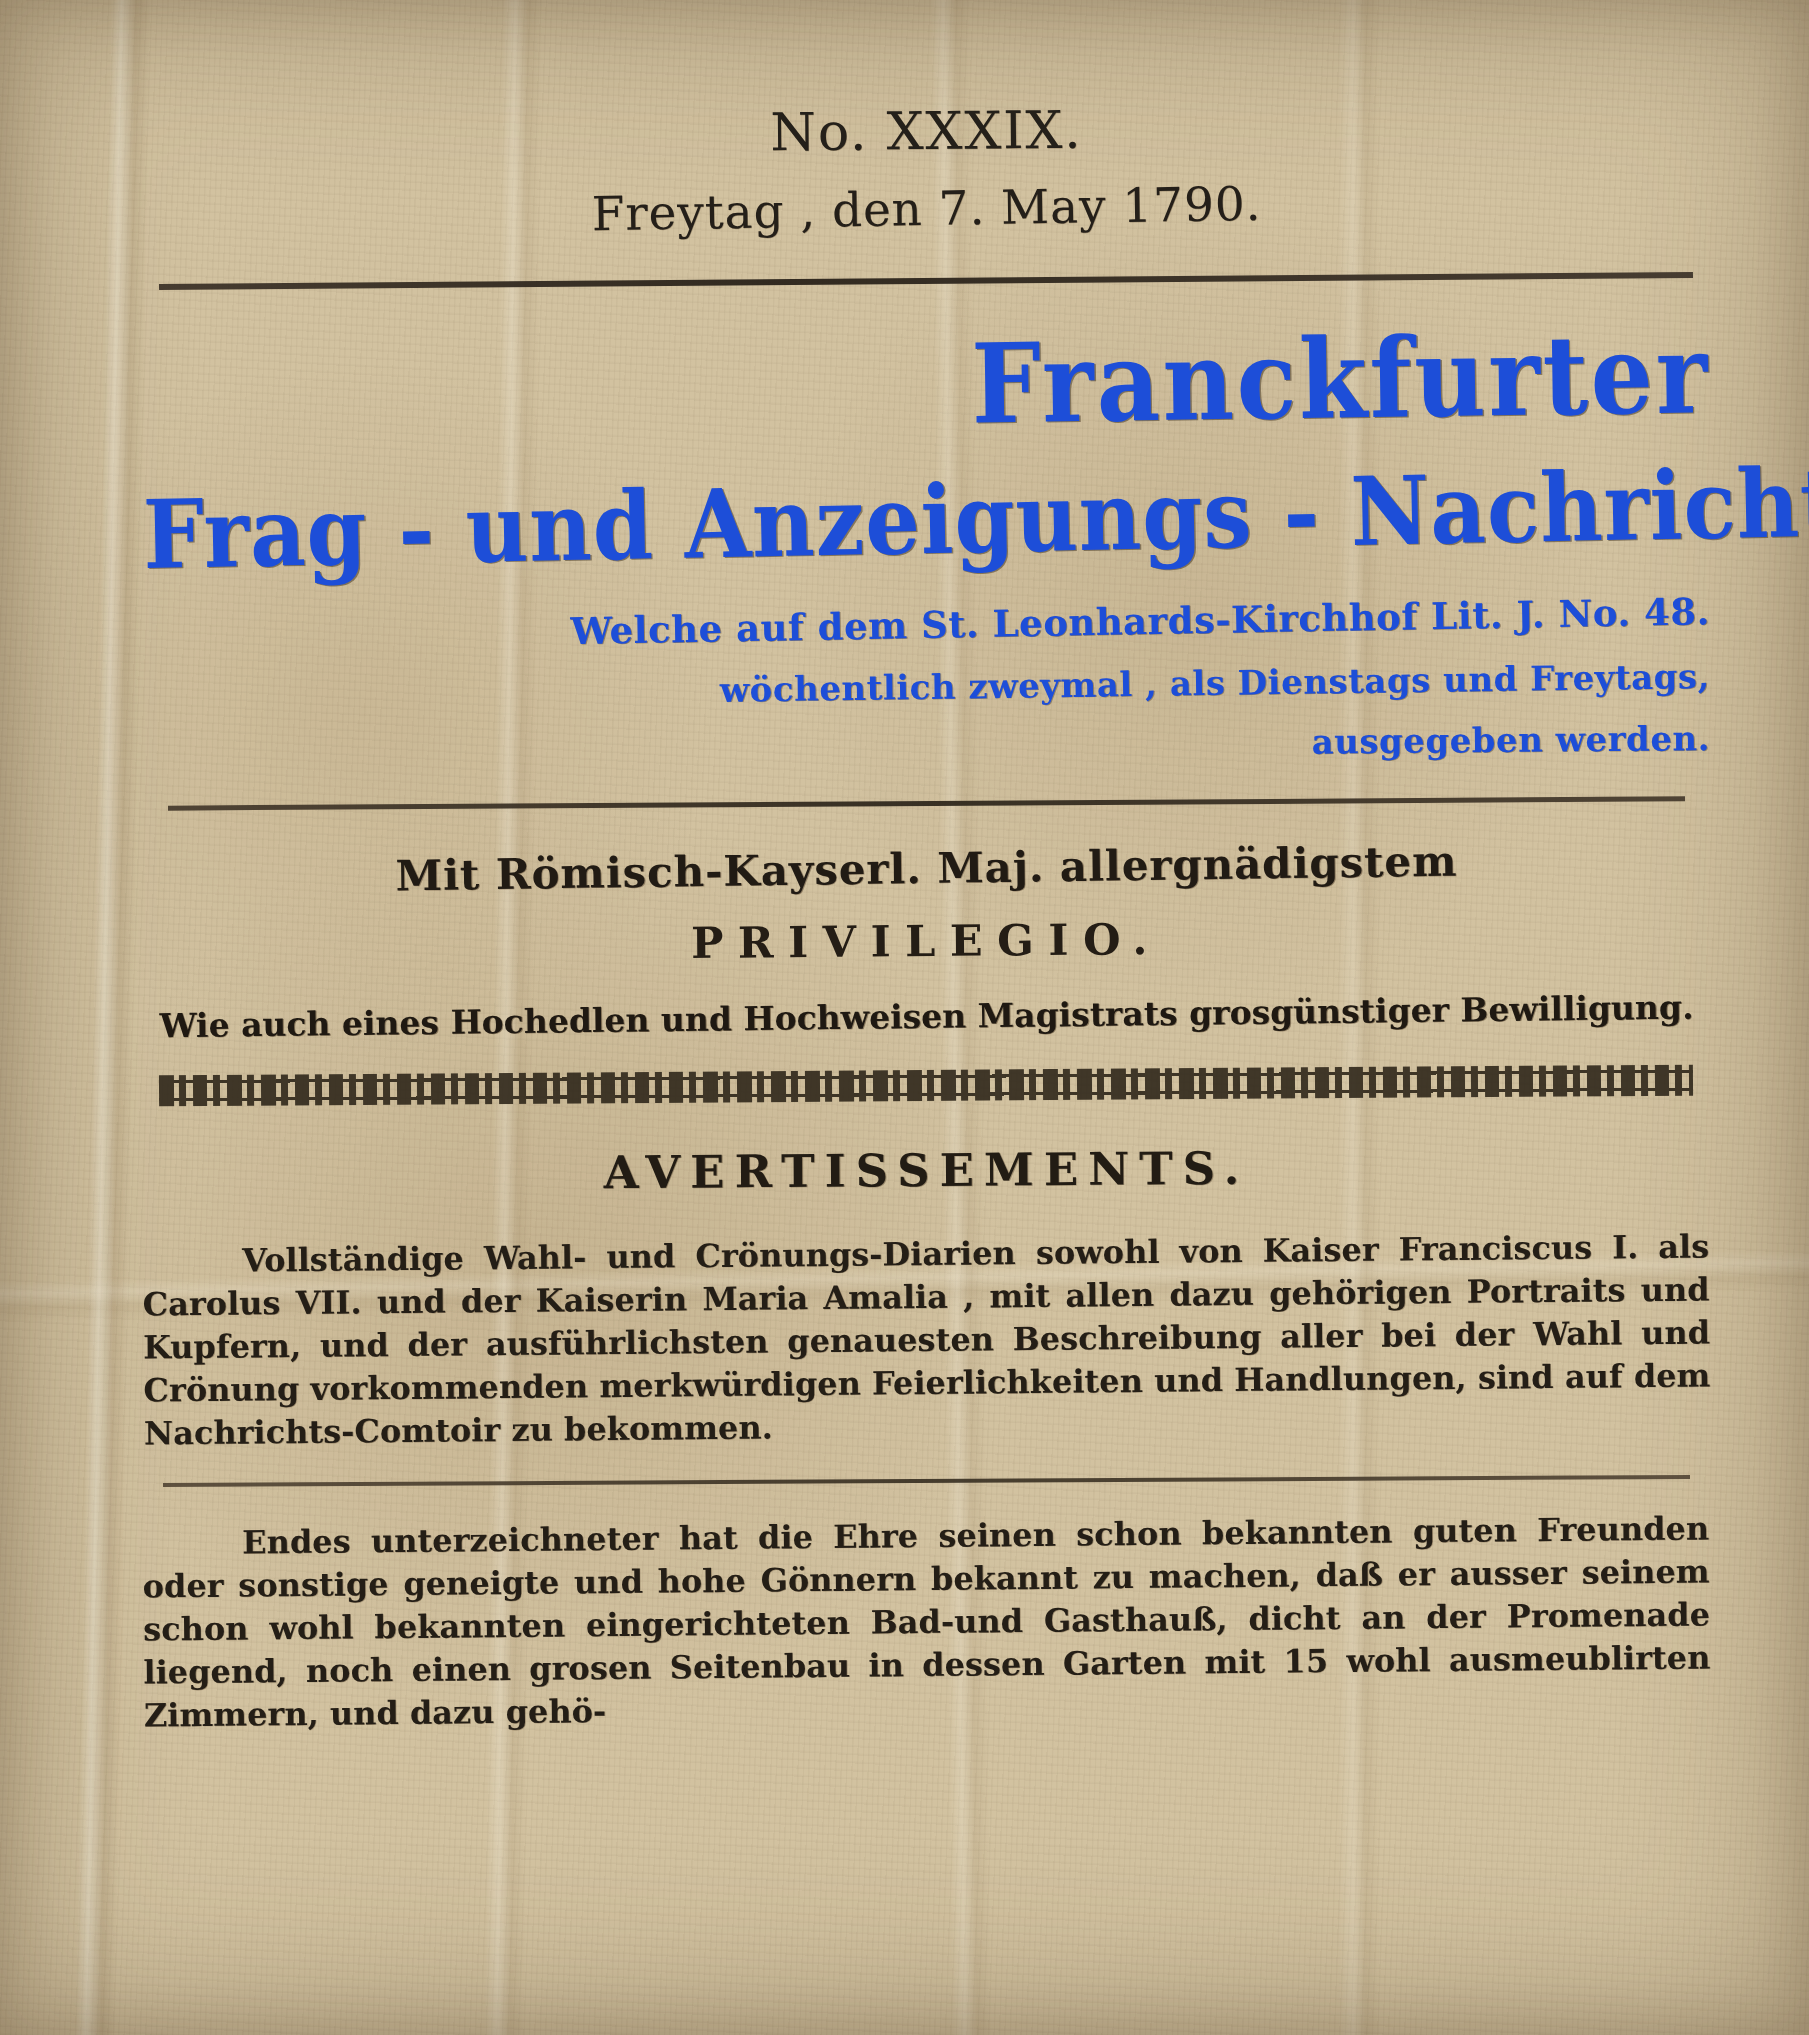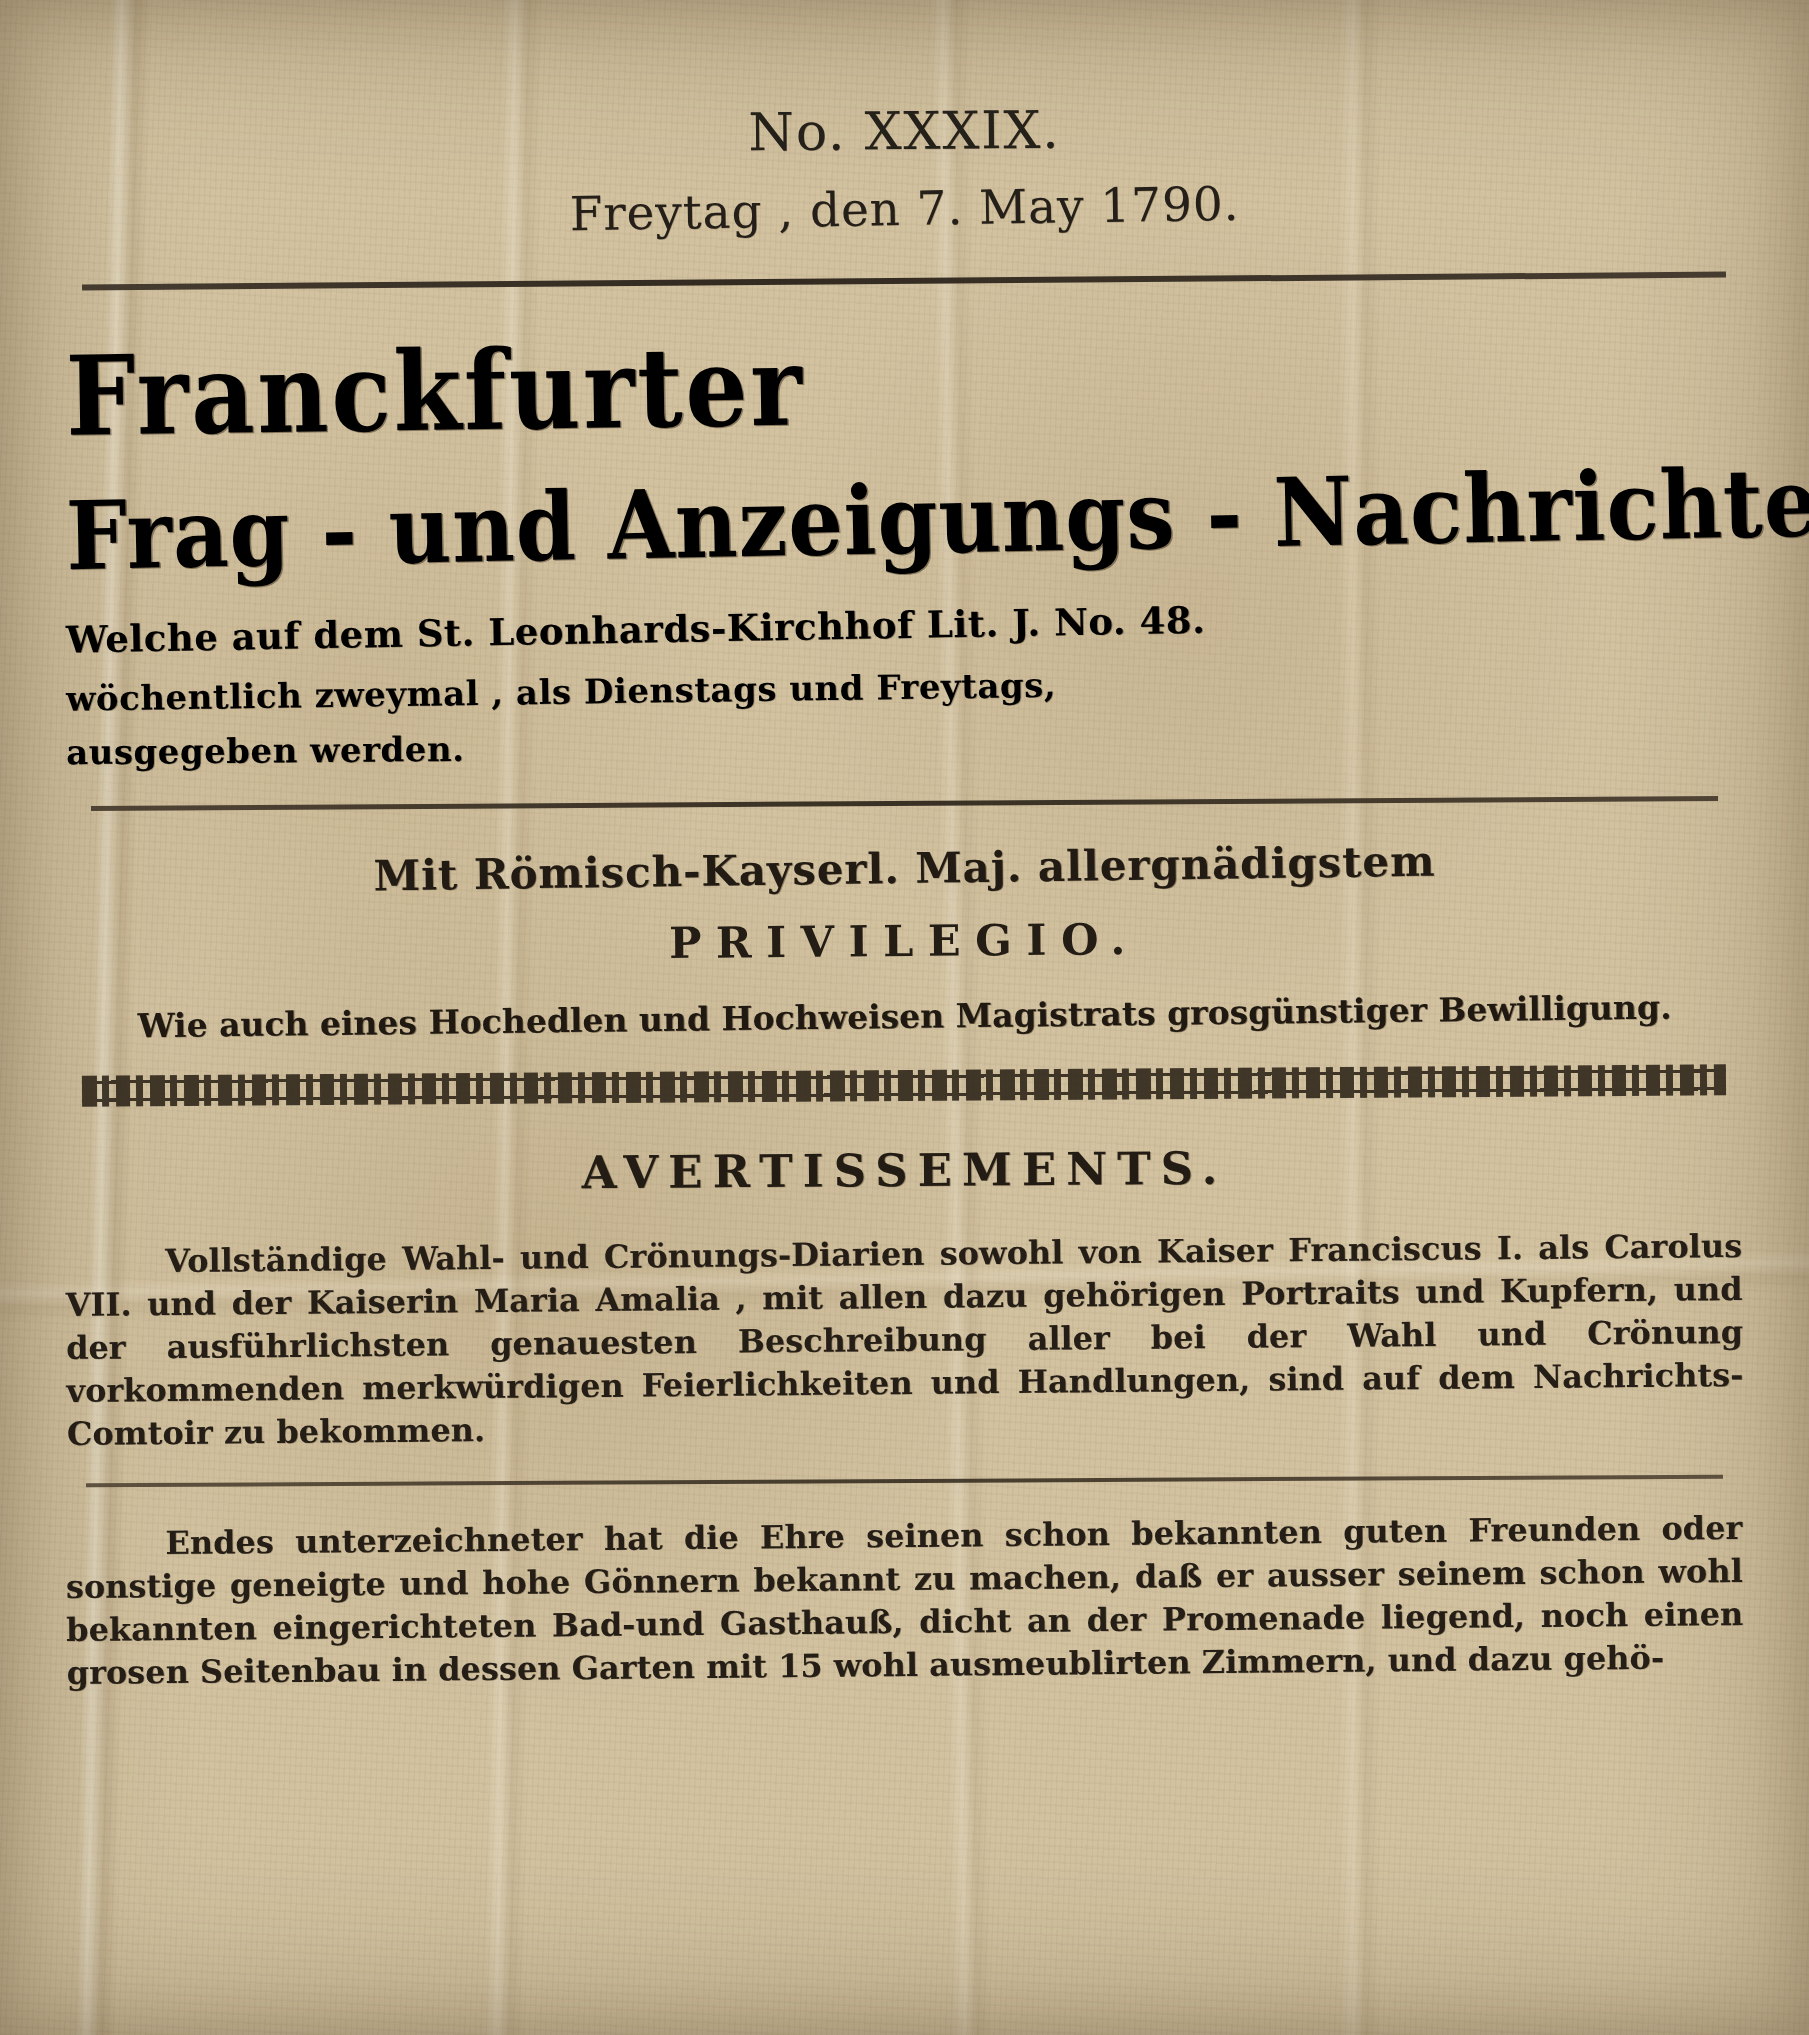"No. XXXIX." .content { margin-left: none -> 44px; padding: 0 66px -> 0 99px }
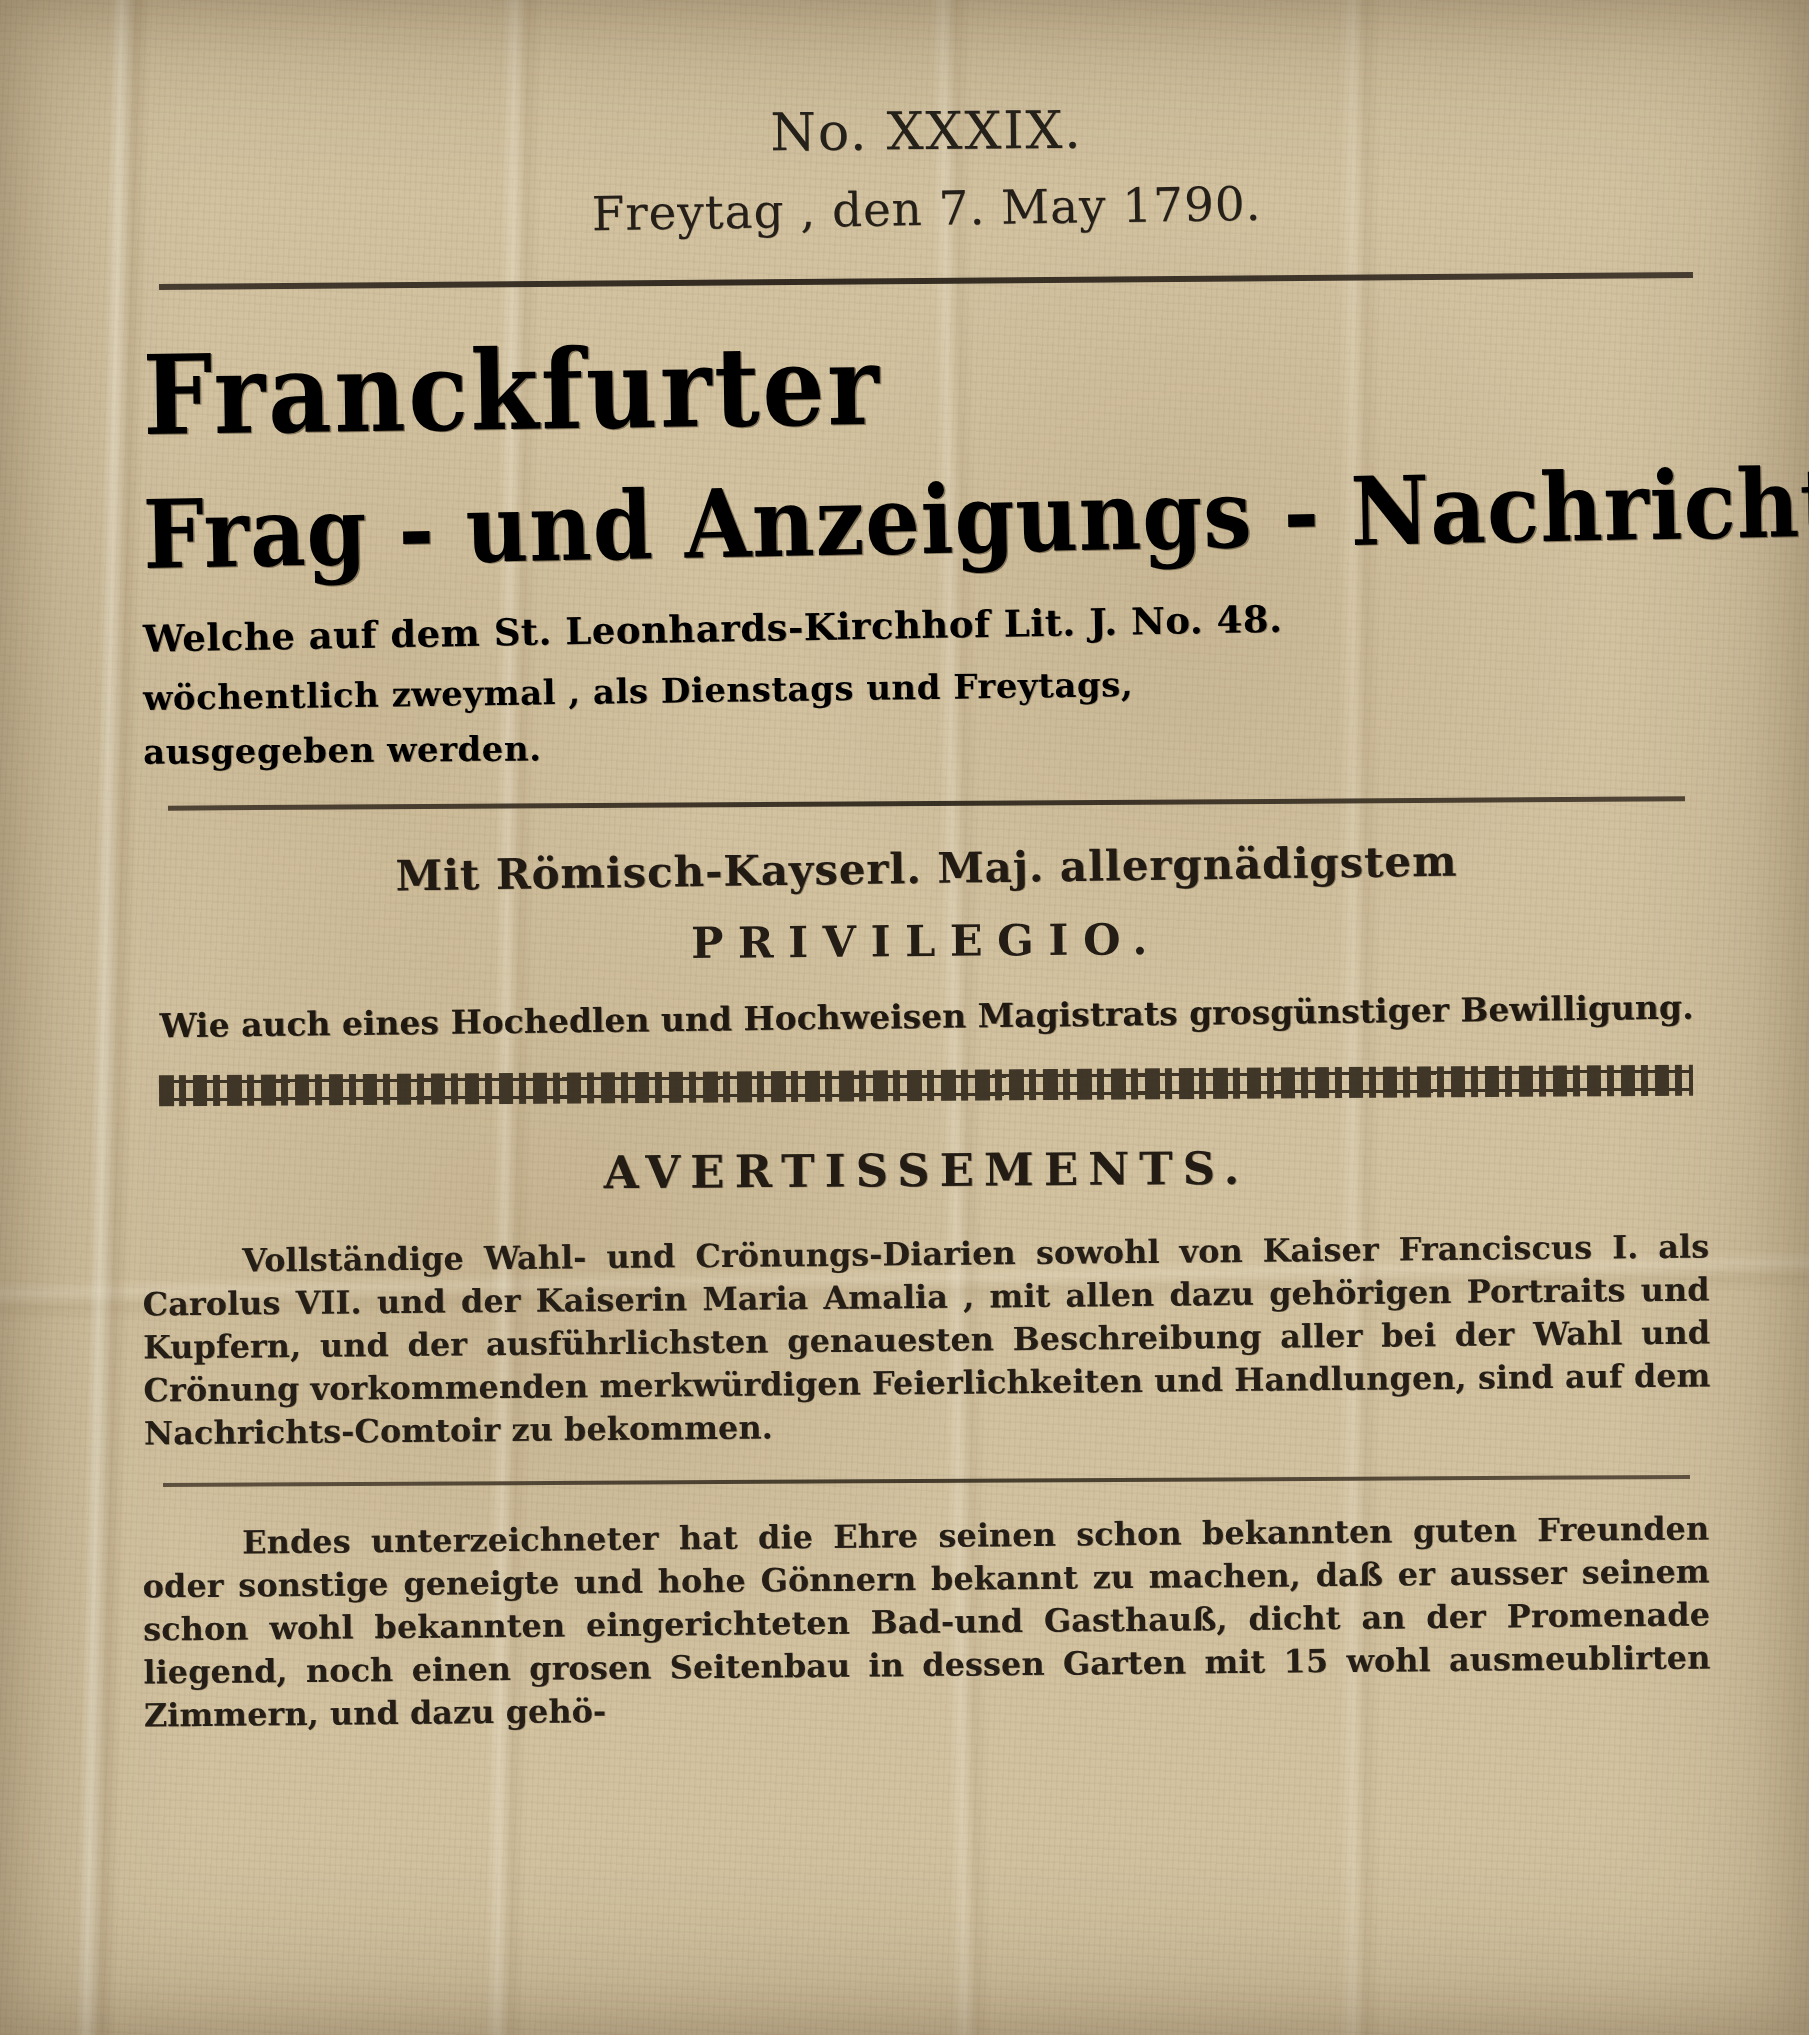"Franckfurter" .masthead { color: #000000 -> #1d4ed8; text-align: left -> right }
